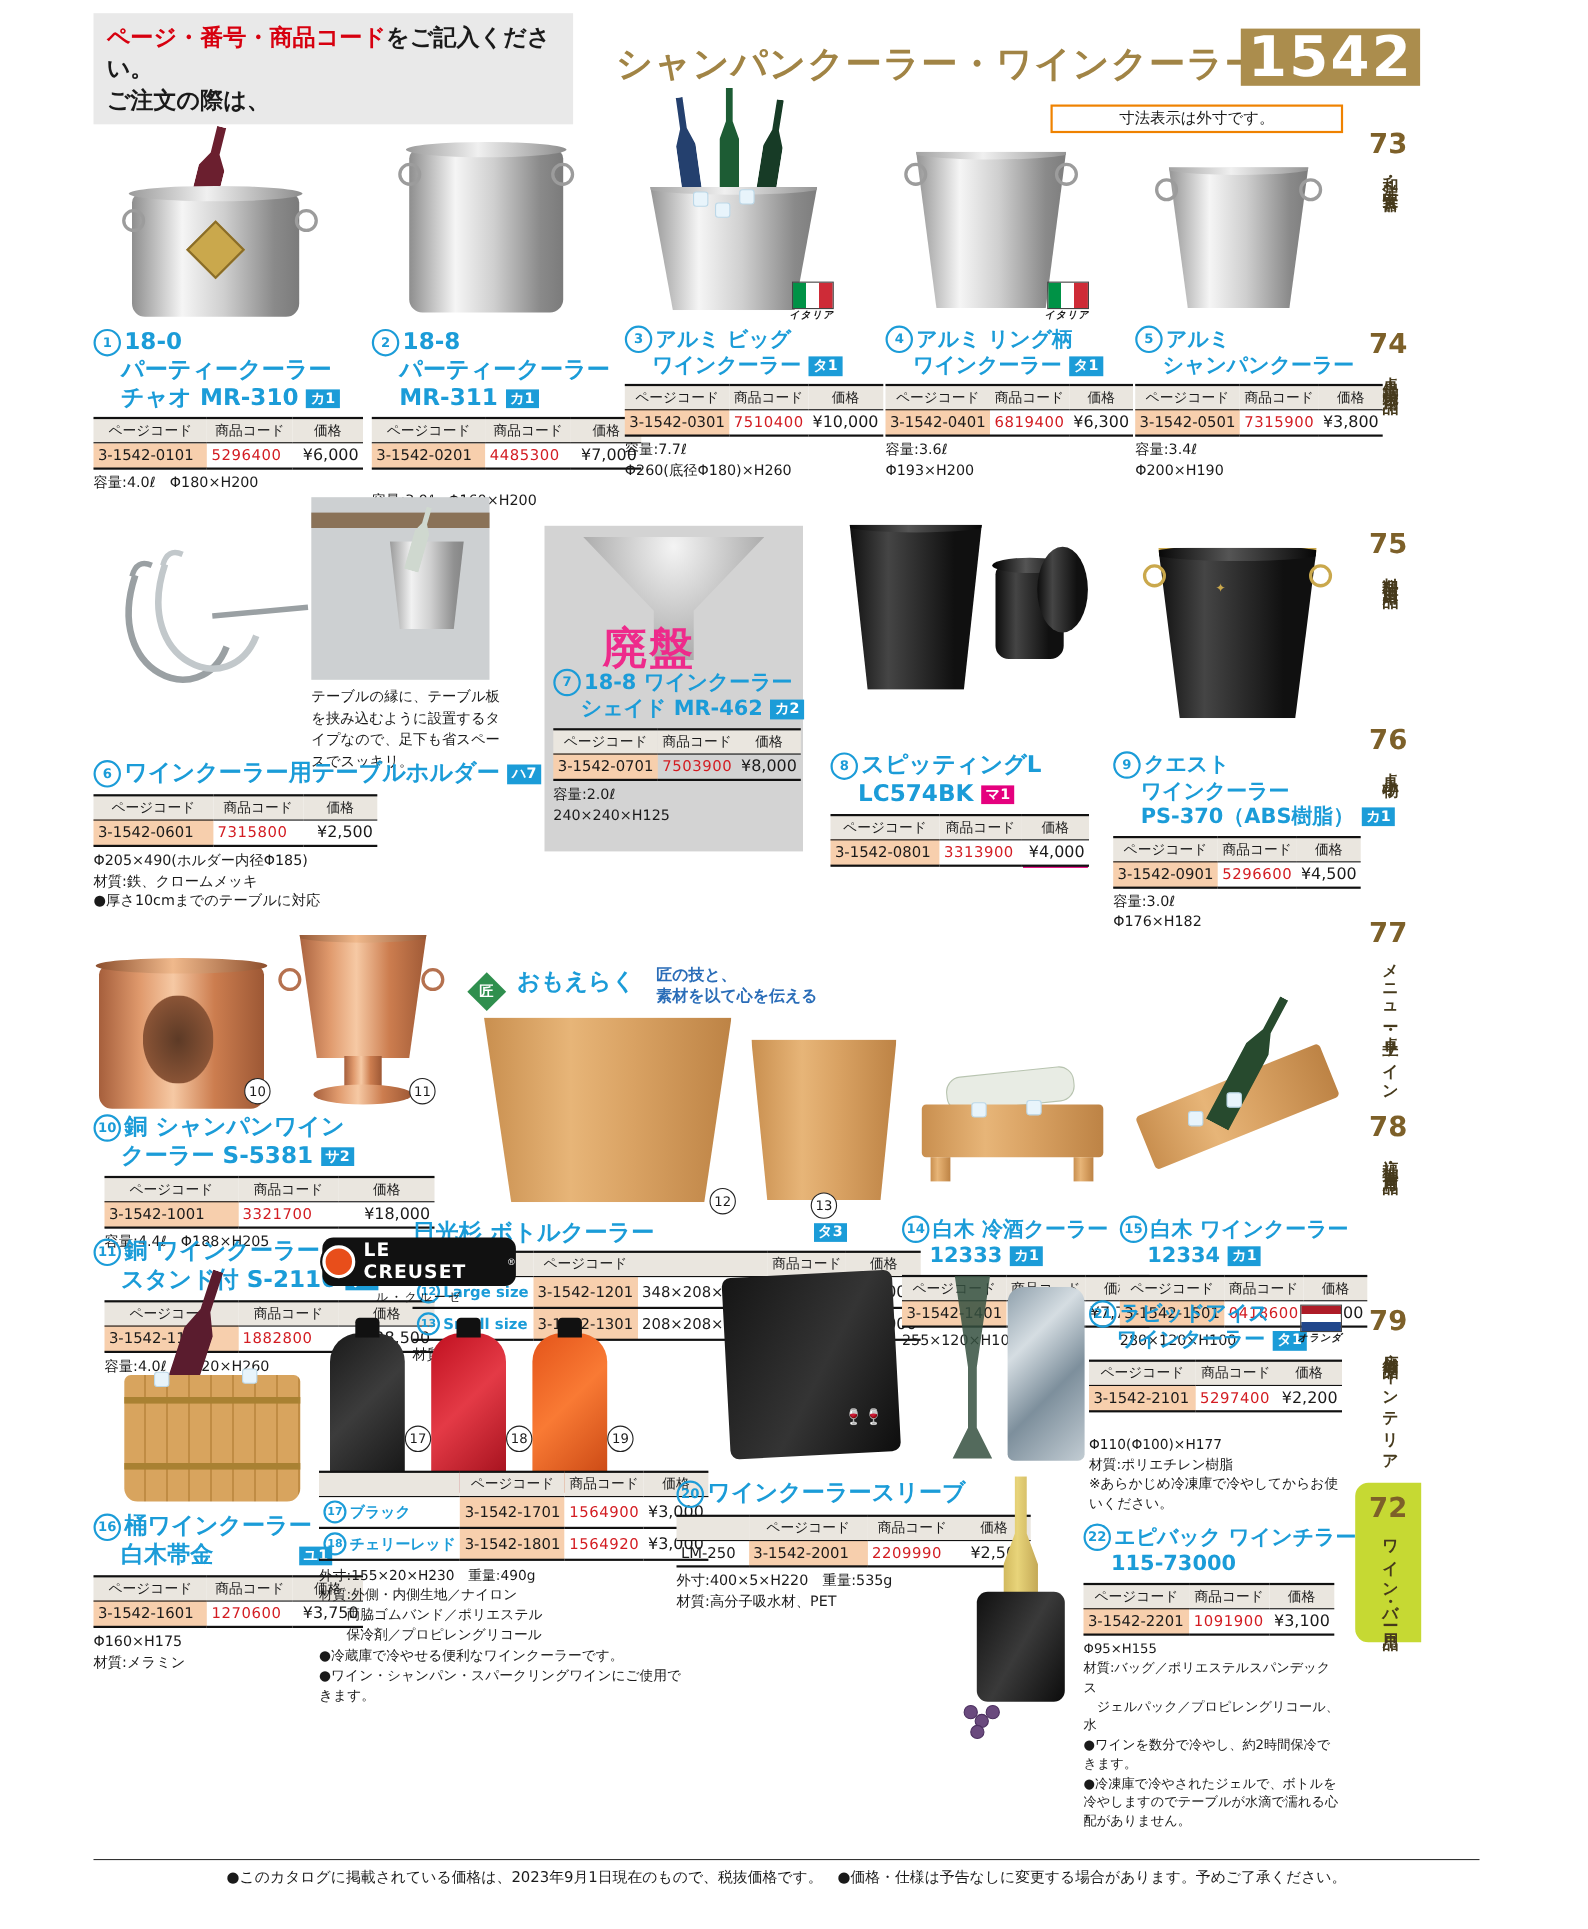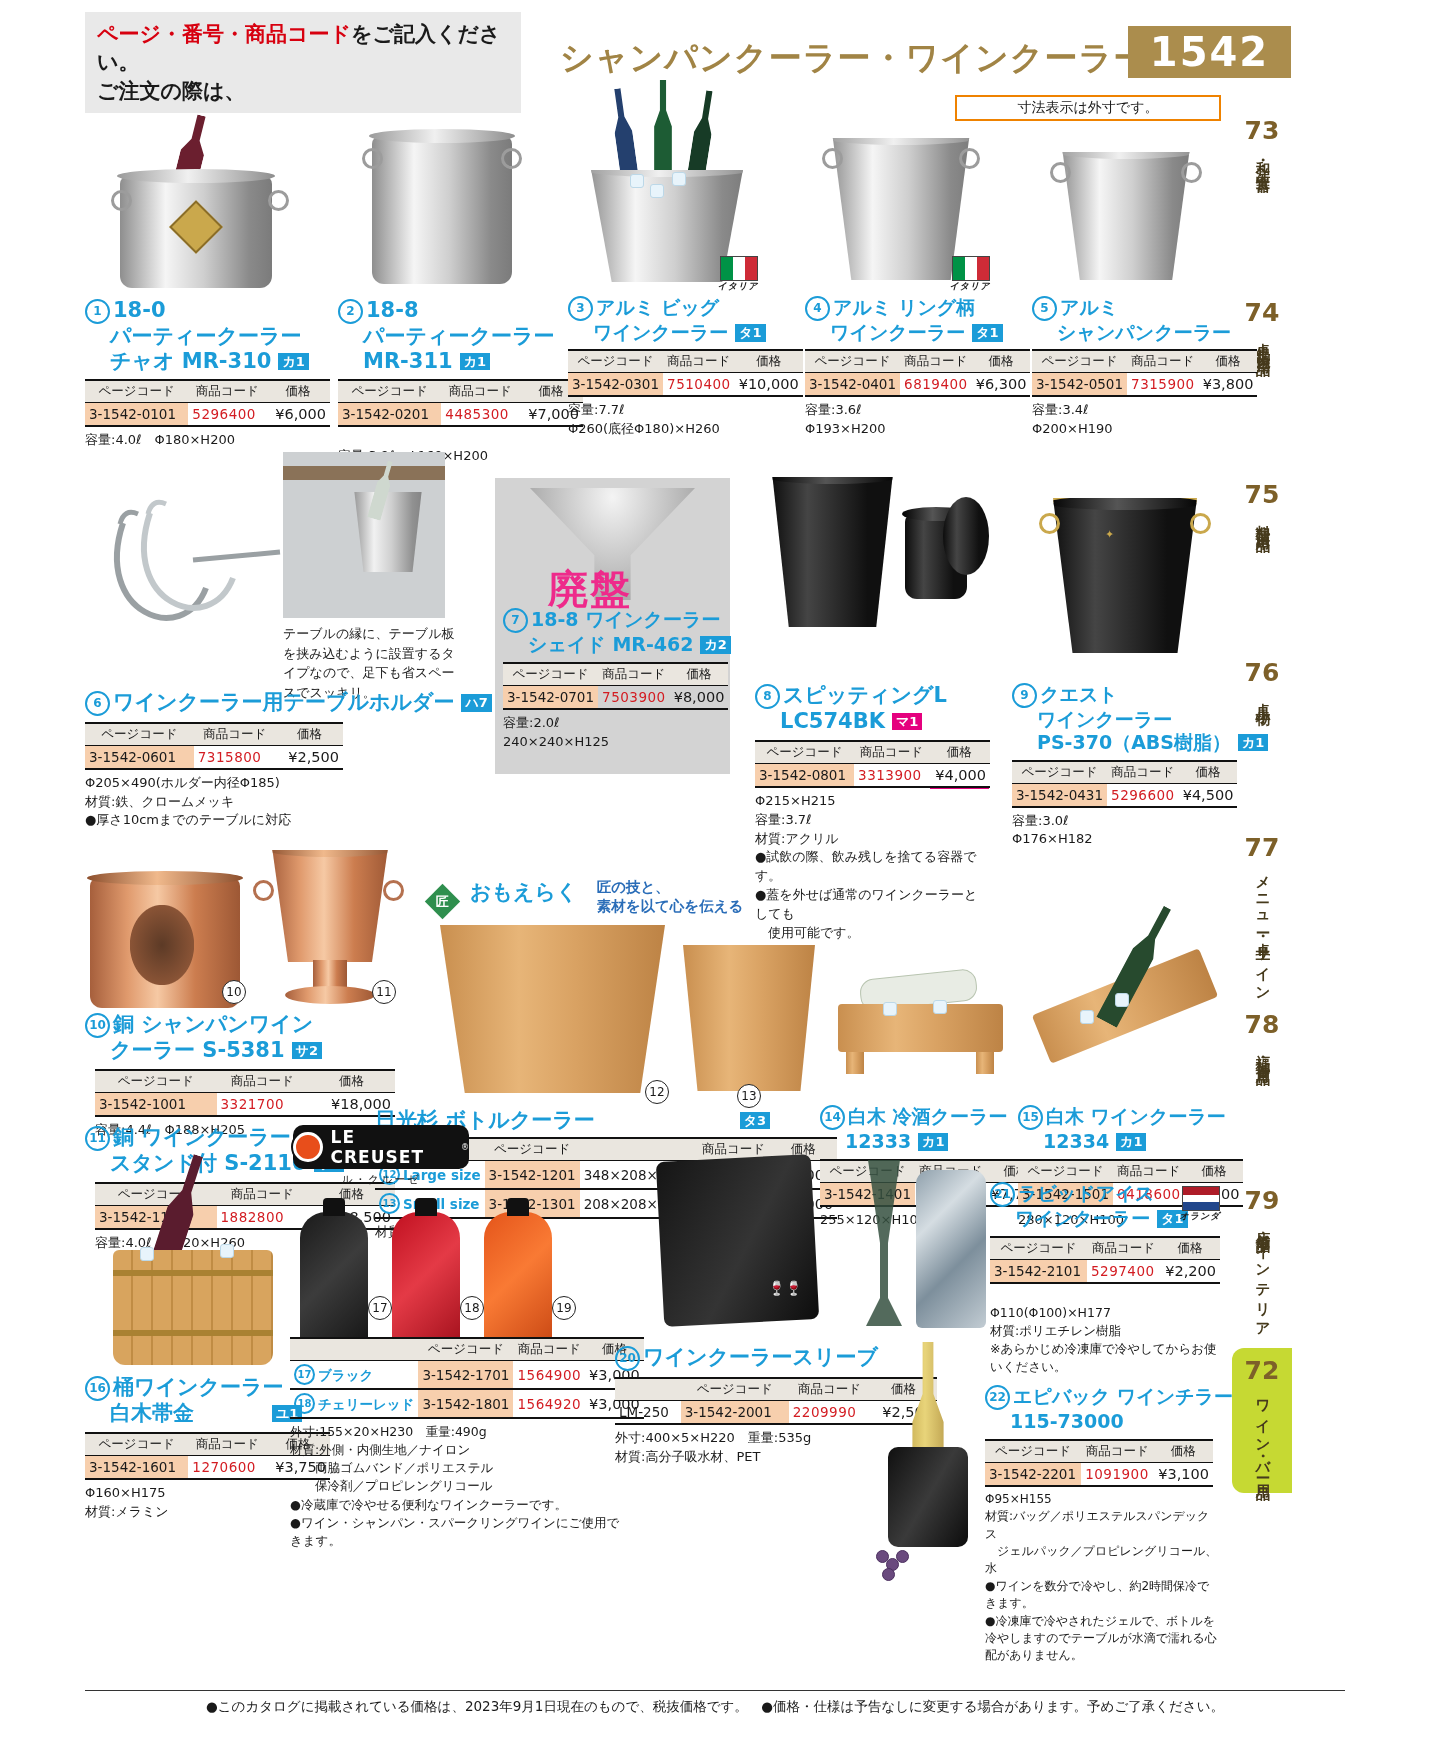"1542" .page-num { font-size: 40px -> 51px }
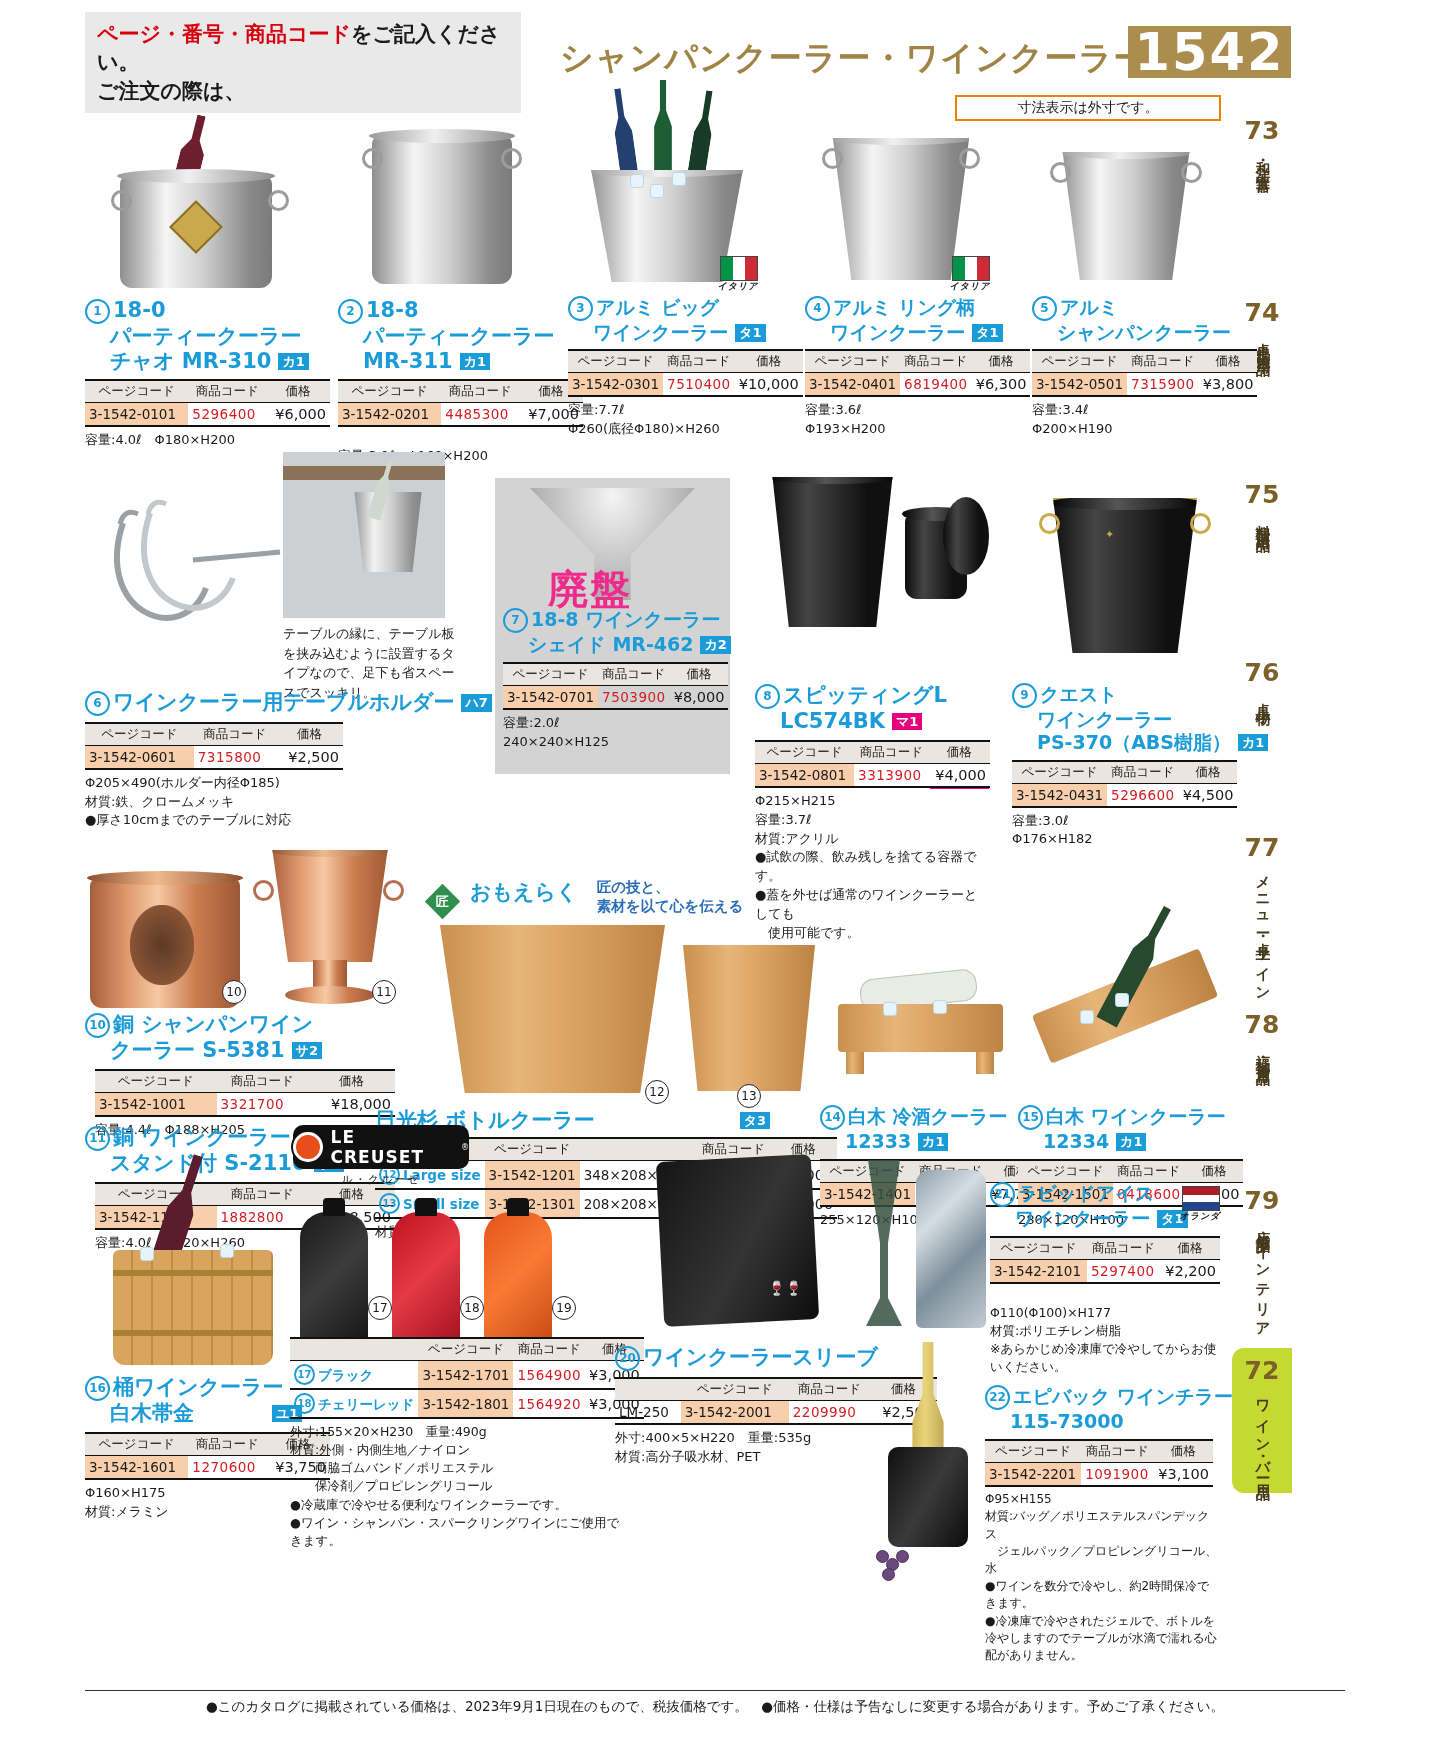"Φ215×H215" div.spec { html: <div> <div>Φ215×H215</div> <div>容量:3.7ℓ</div> <div>材質:アクリル</div> <div>●試飲の際、飲み残しを捨てる容器です。</div> <div>●蓋を外せば通常のワインクーラーとしても</div> <div> 使用可能です。</div> </div> -> none }
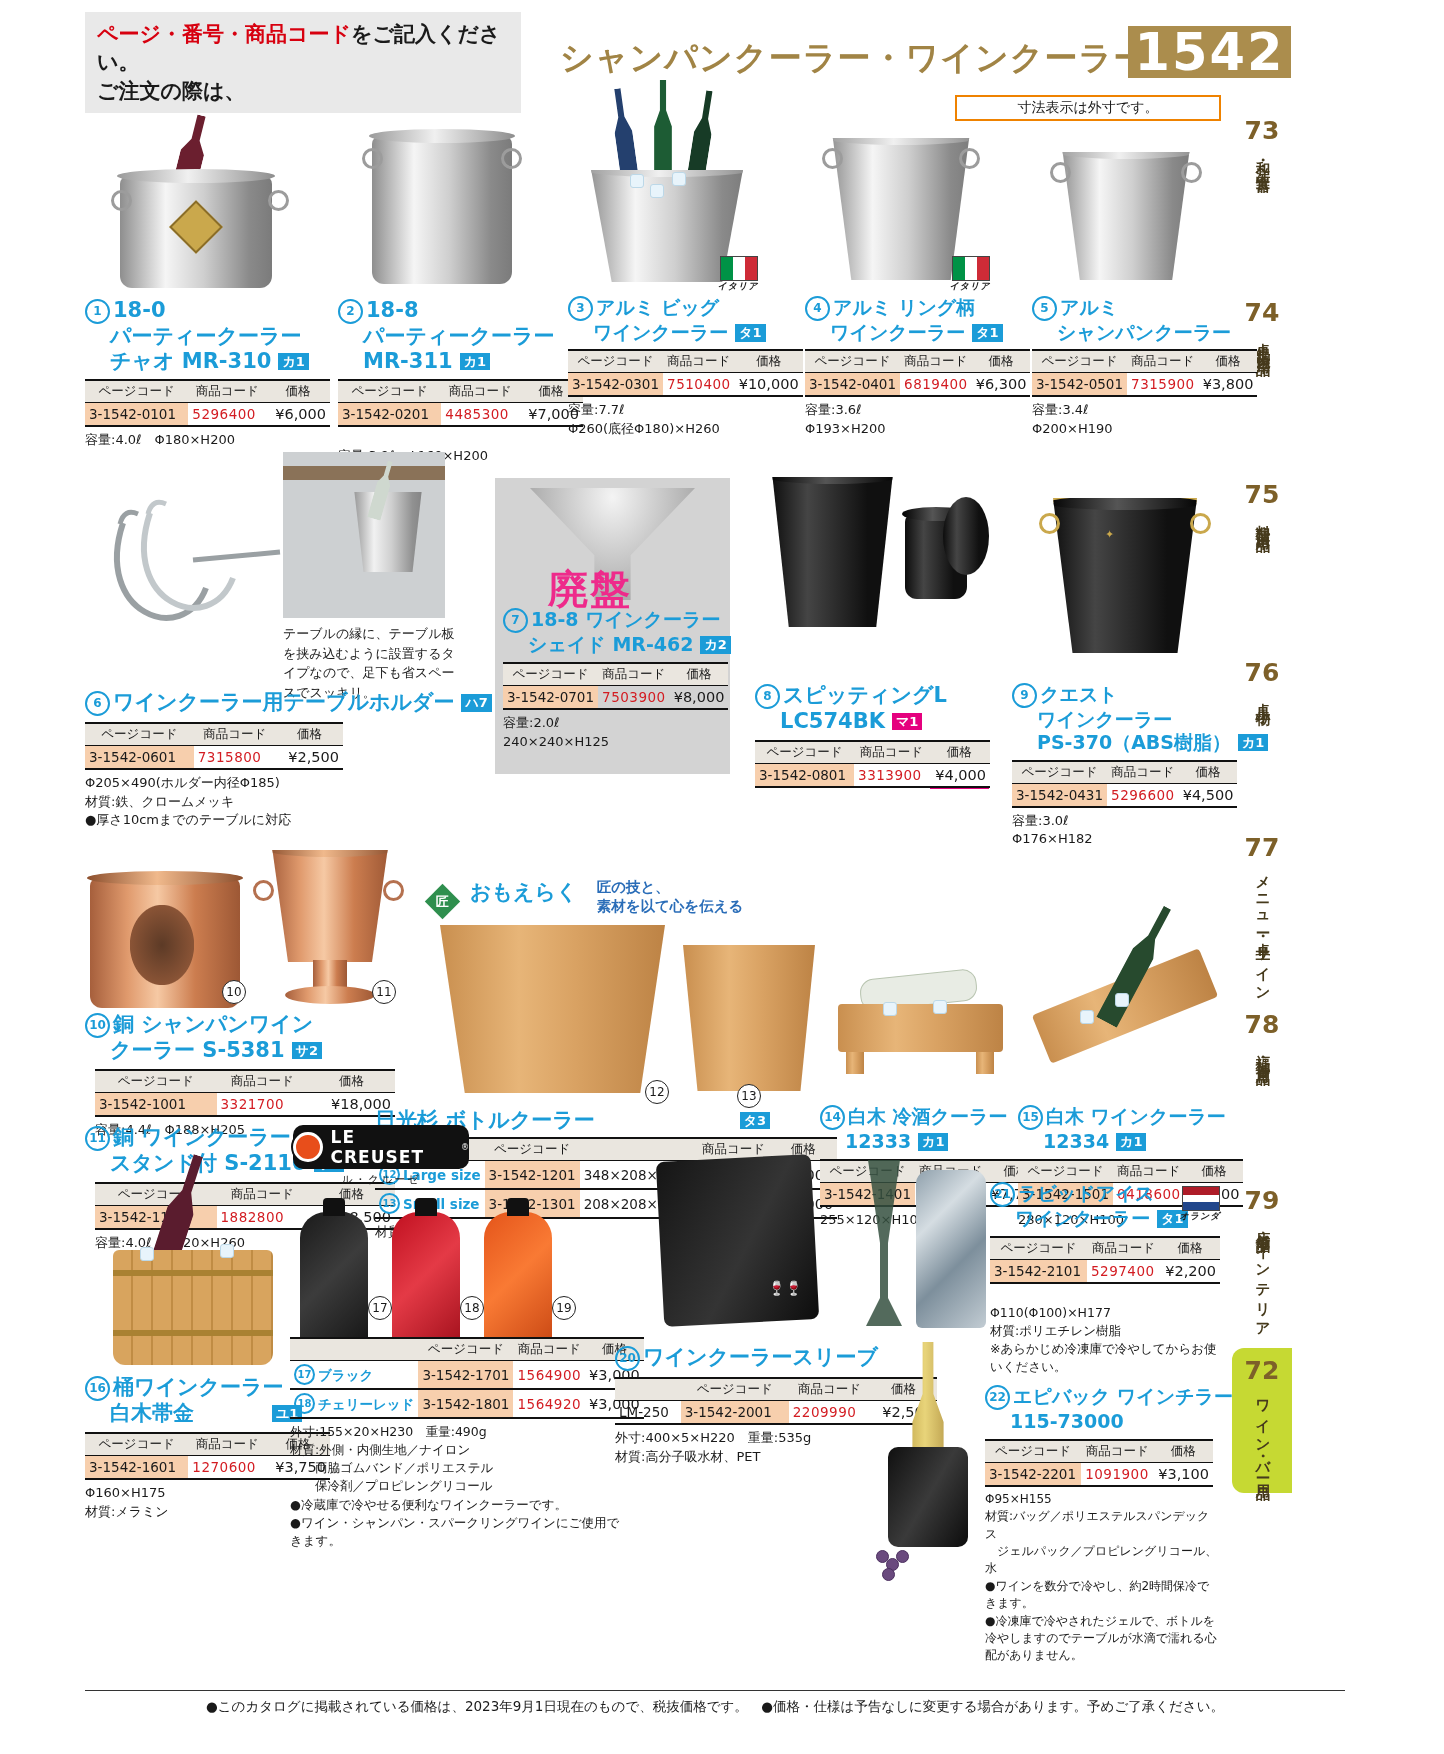"3-1542-0431" td.pc { text: 3-1542-0431 -> 3-1542-0901 }
